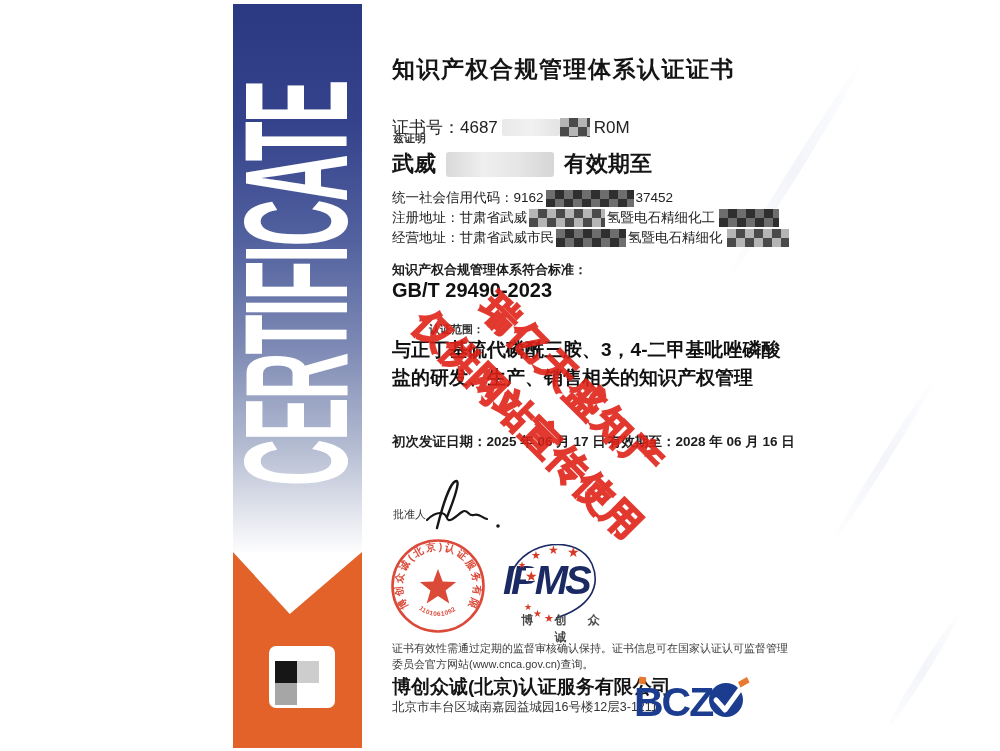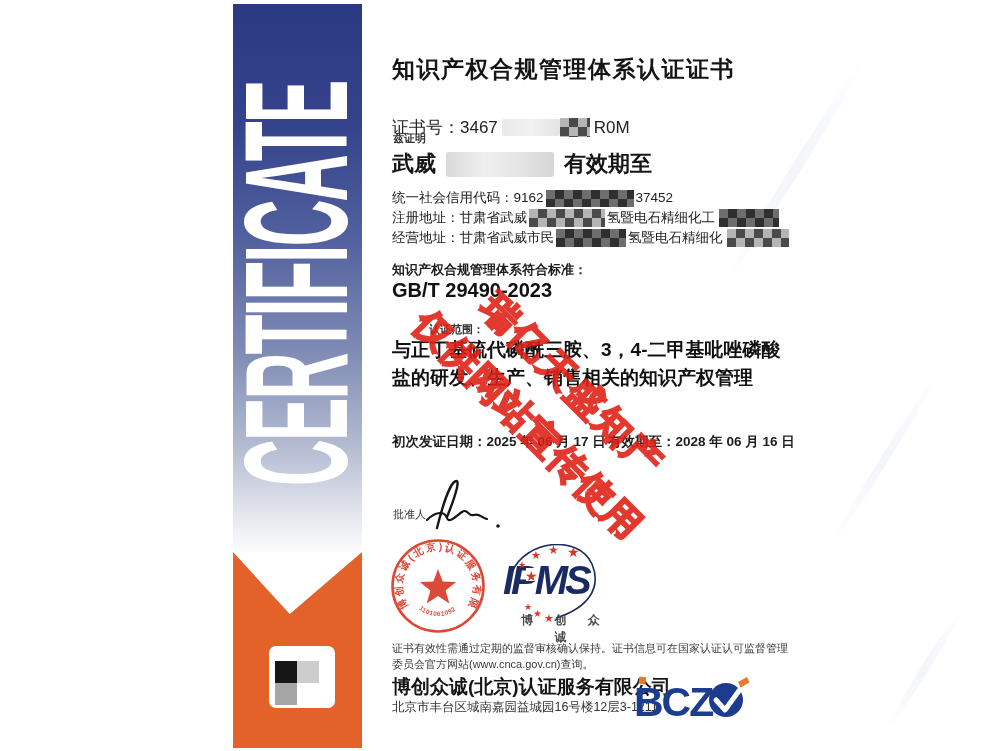"3467" span { text: 3467 -> 4687 }
